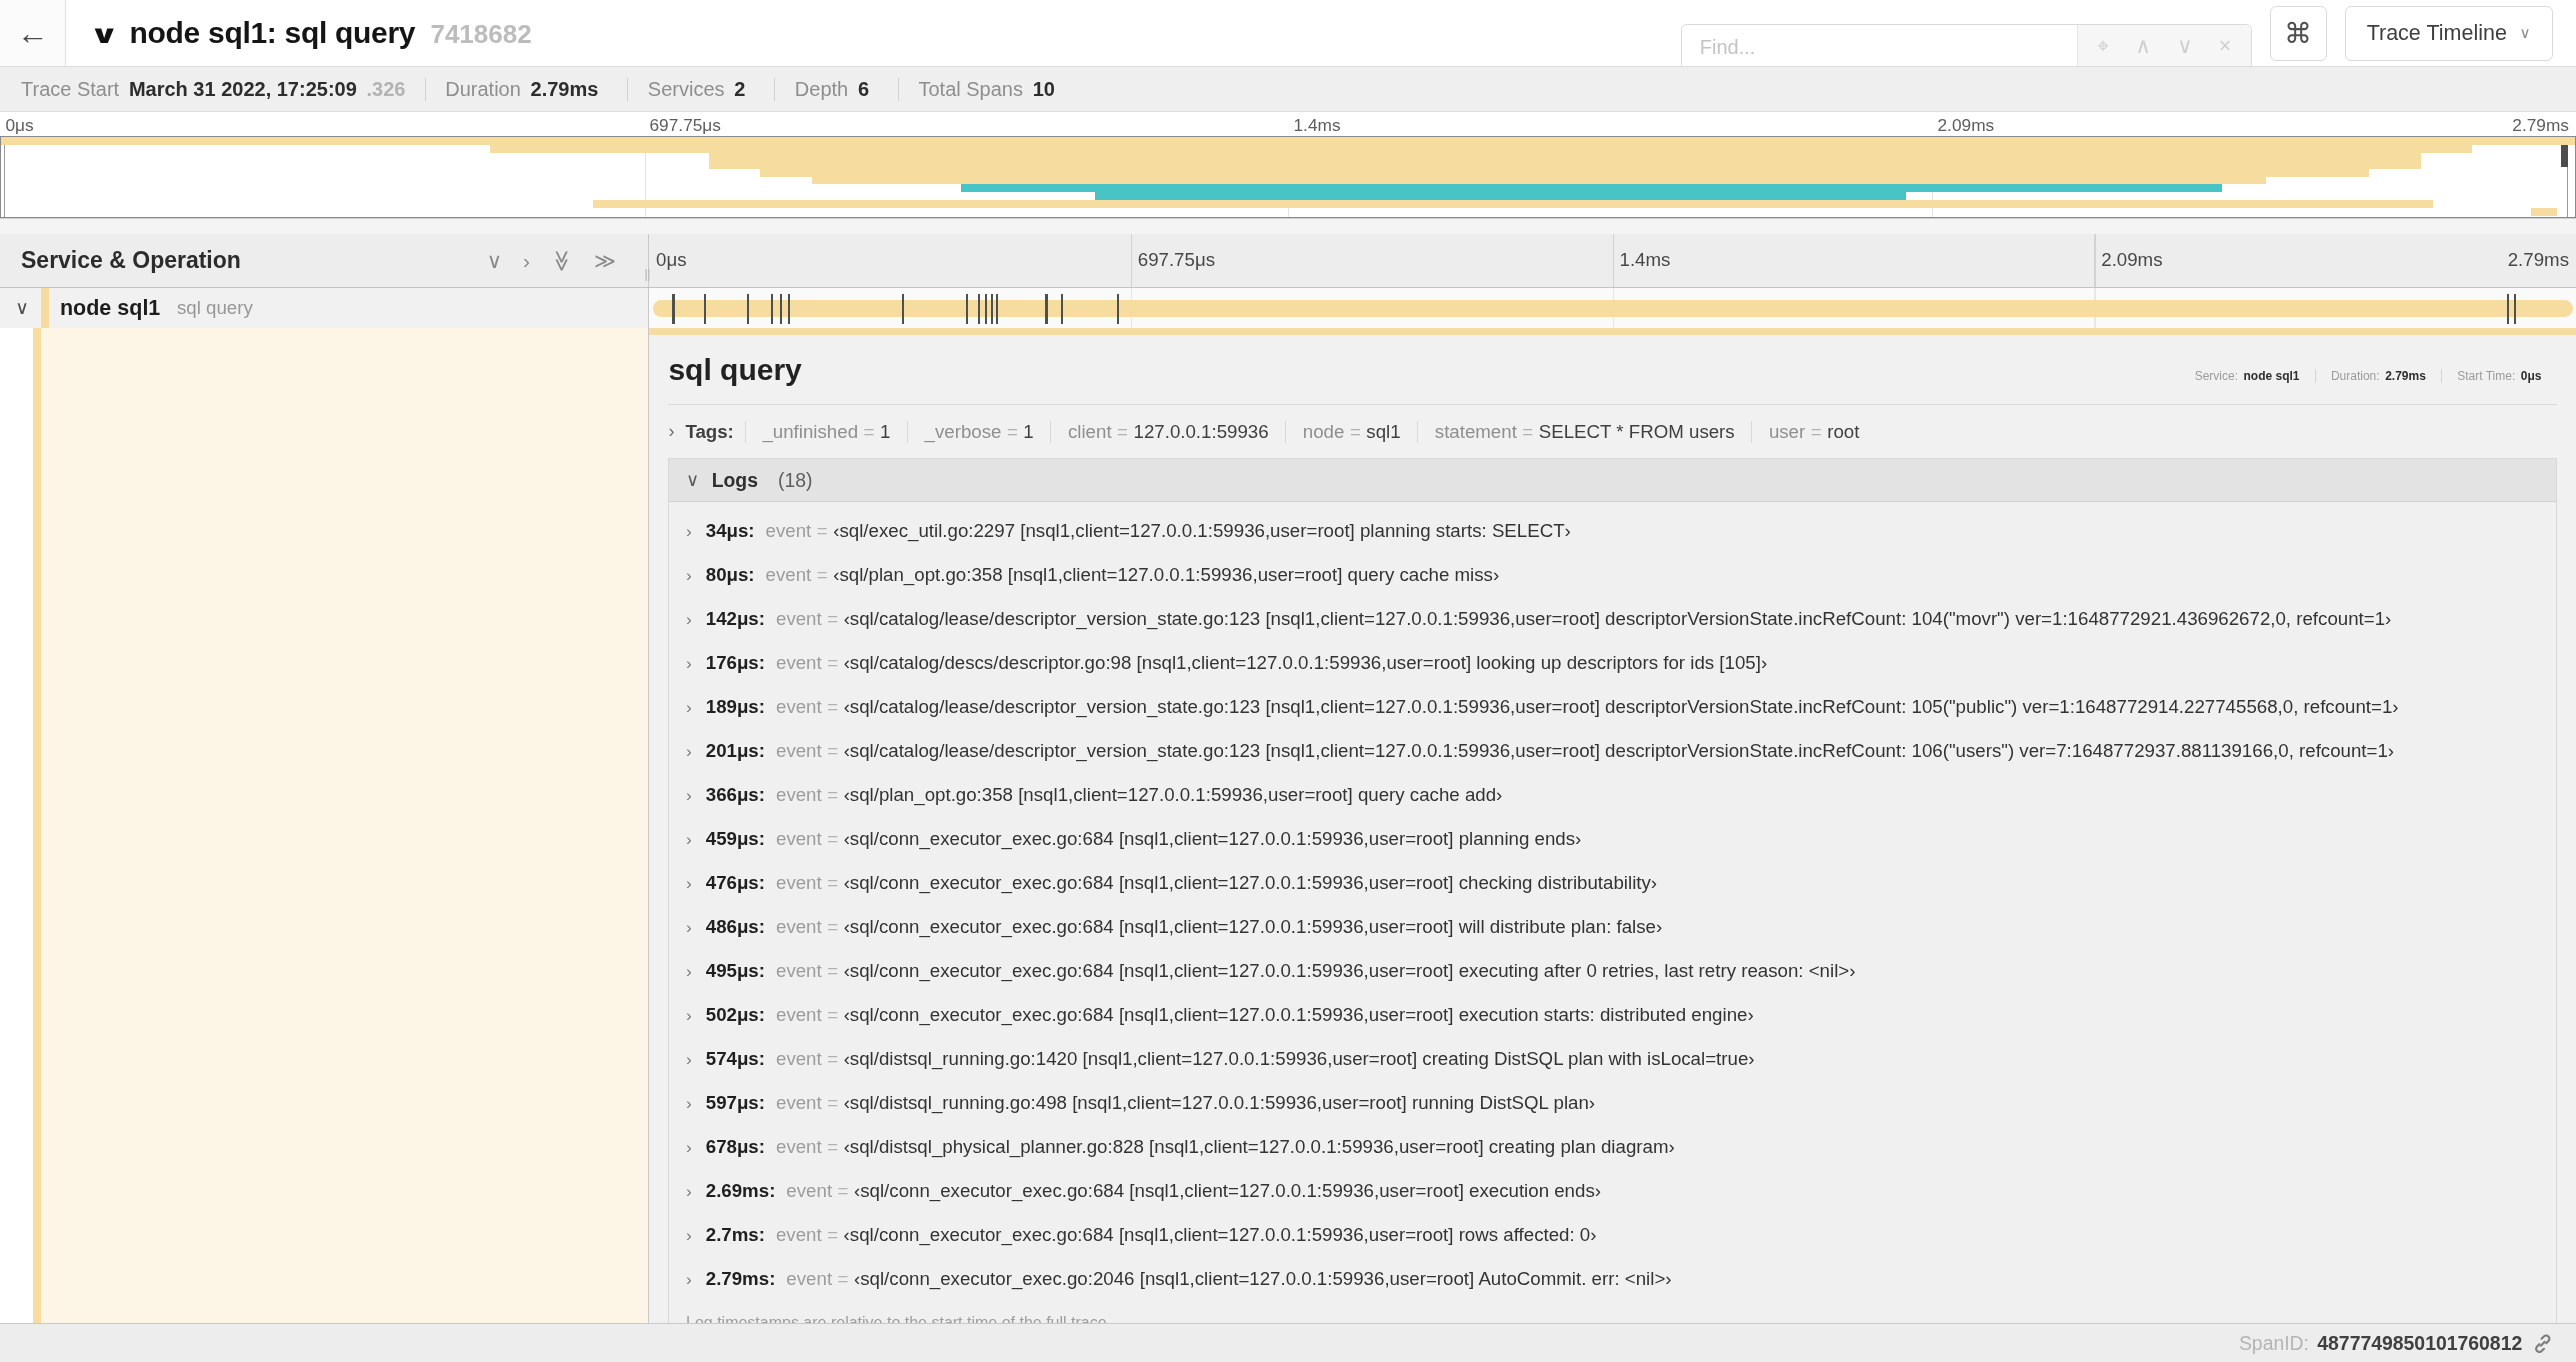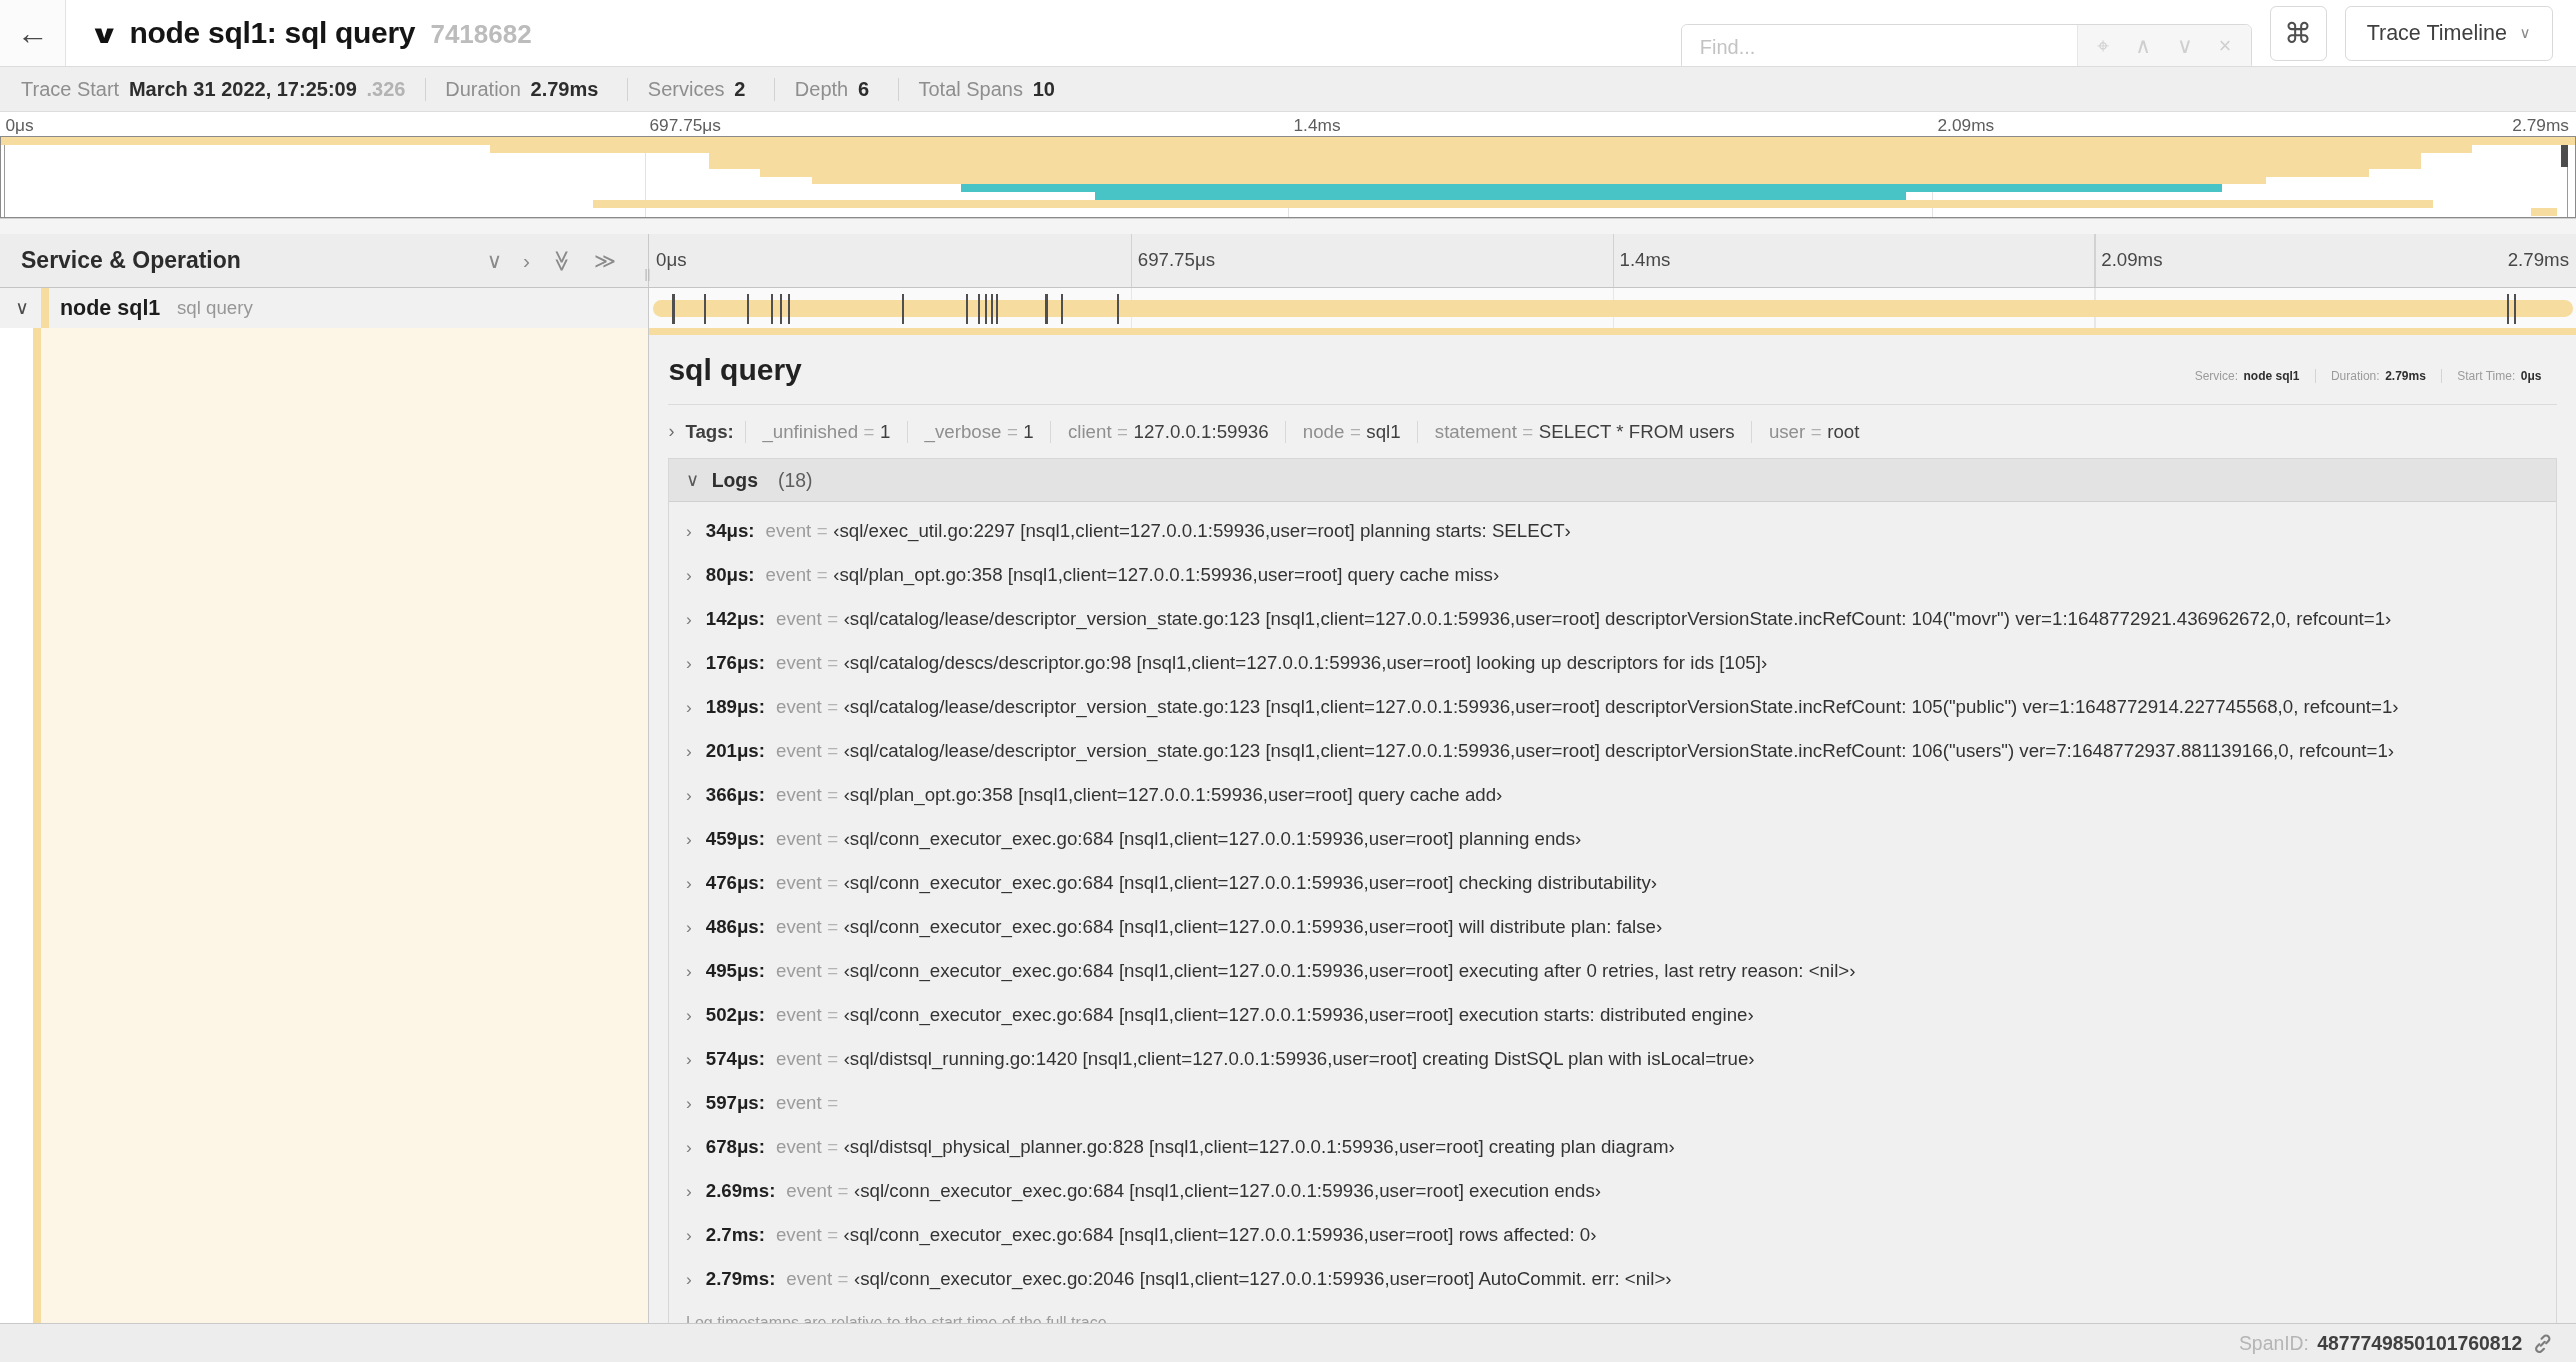"‹sql/distsql_running.go:498" span.lr-val { html: none -> <span>‹sql/distsql_running.go:498 [nsql1,client=127.0.0.1:59936,user=root] running DistSQL plan›</span> }
